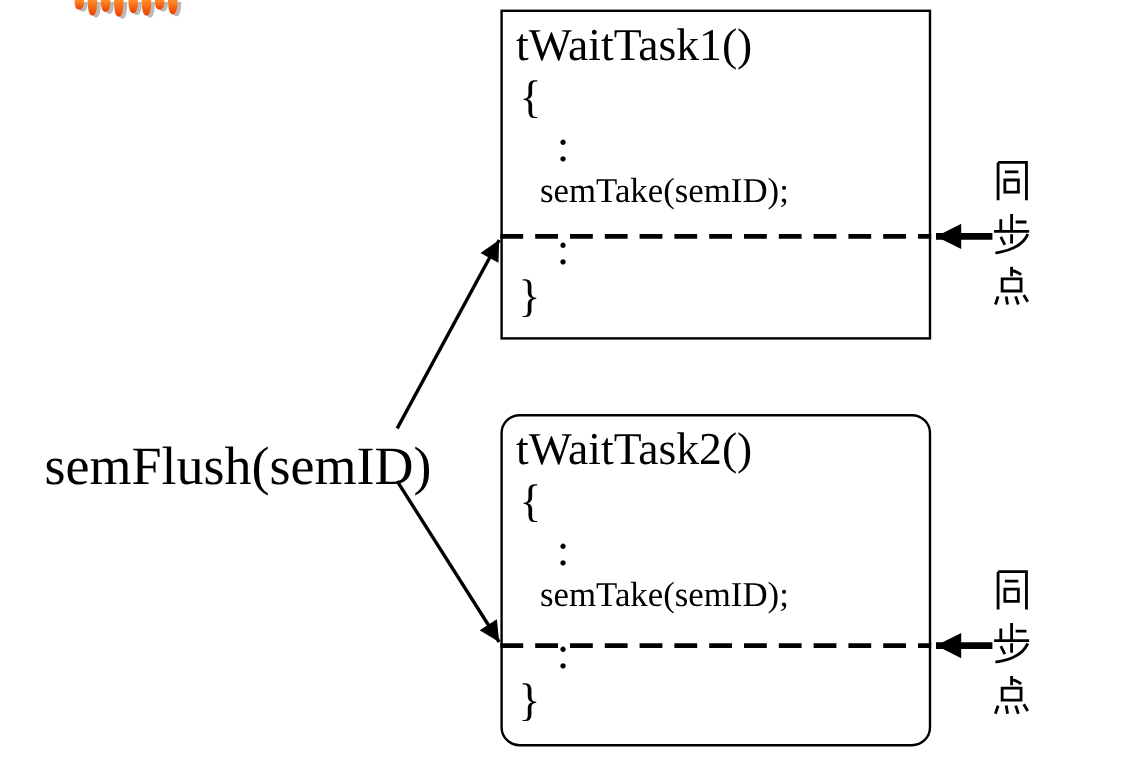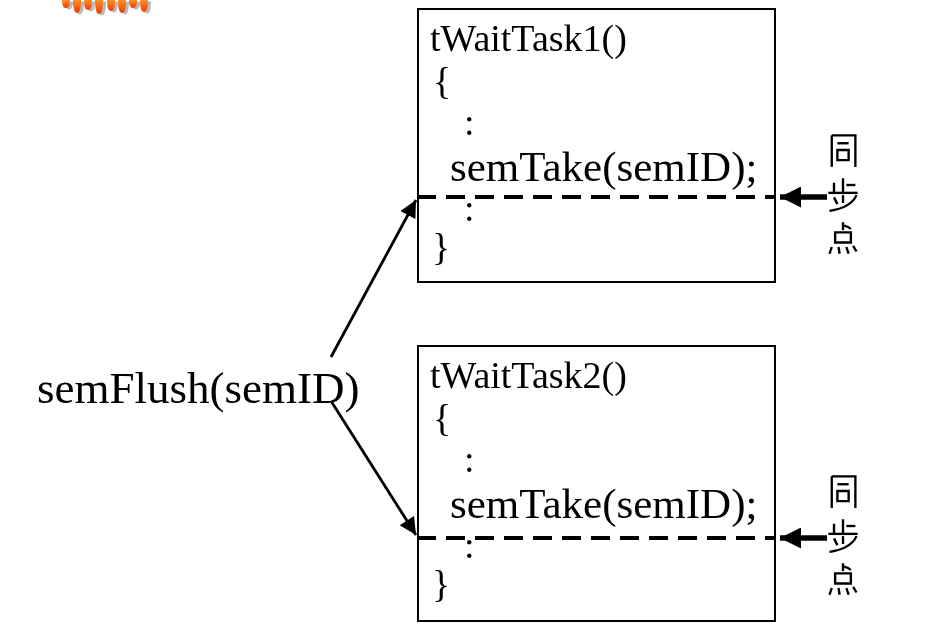"semTake(semID);" .t-semtake { font-size: 43px -> 29px }
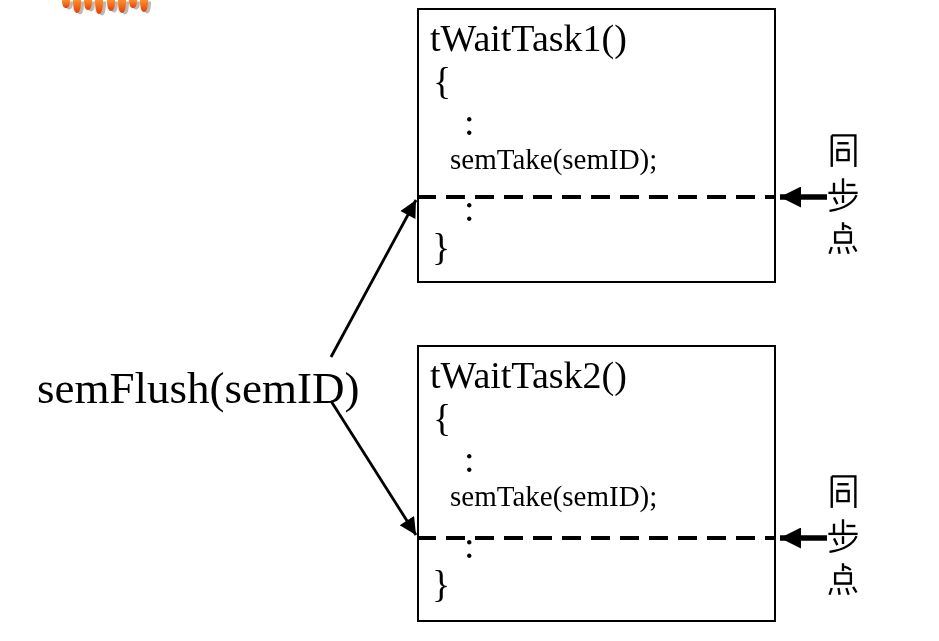"tWaitTask2()" #box2 { border-radius: none -> 16px }
